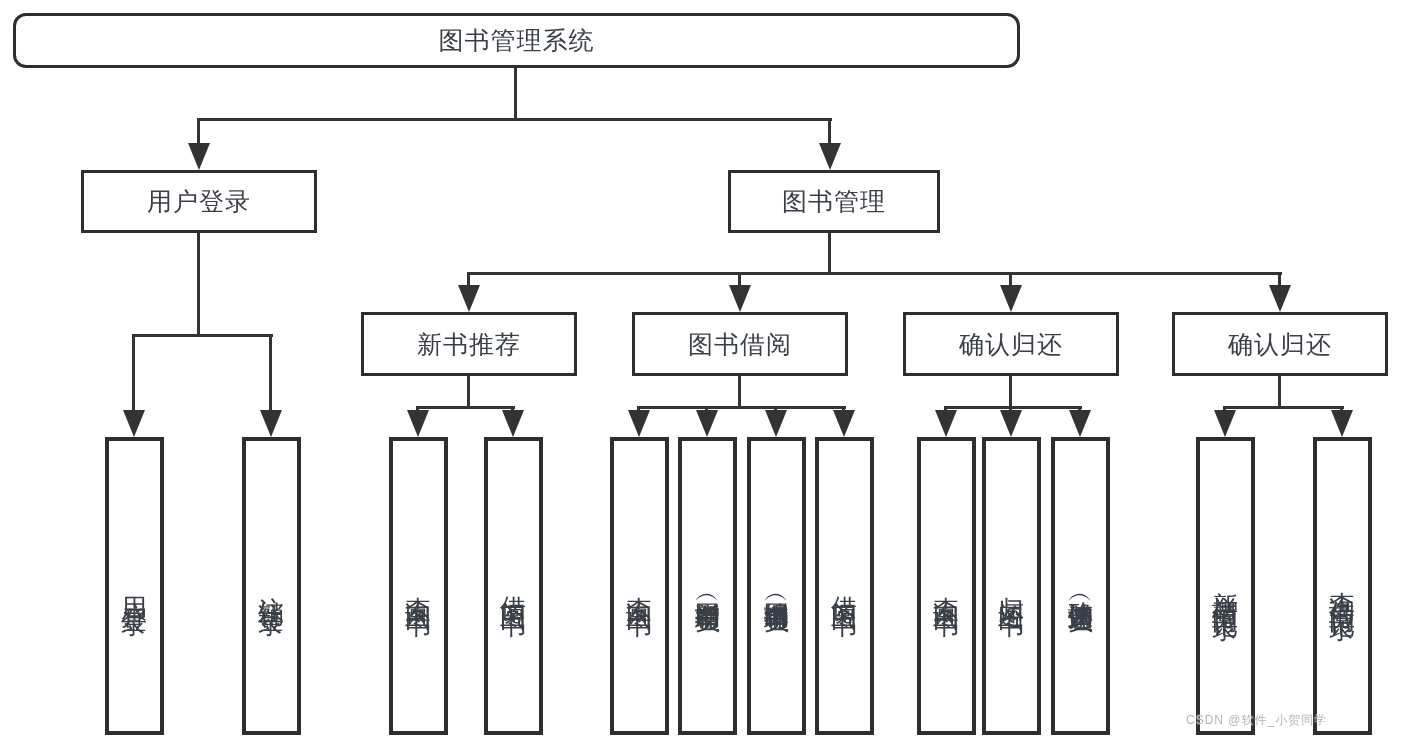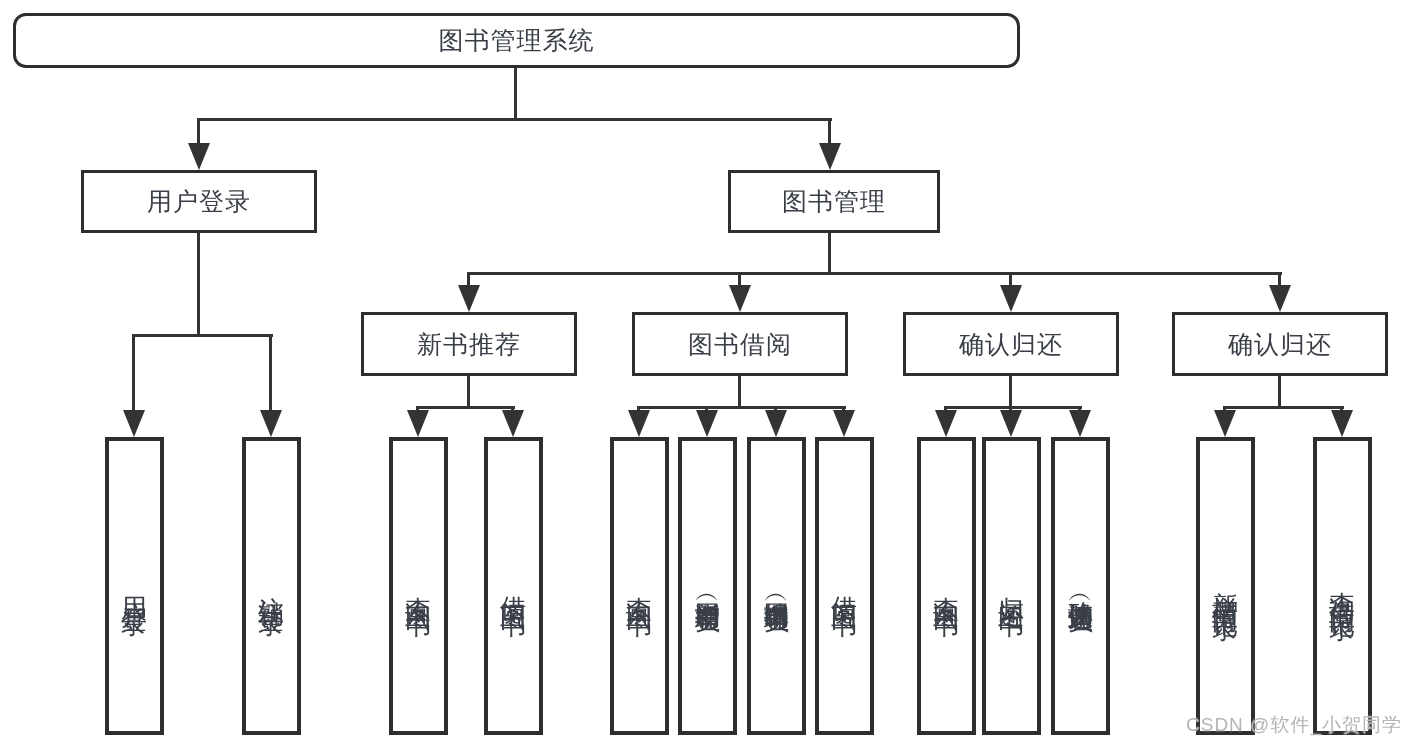"CSDN @软件_小贺同学" .watermark { font-size: 19px -> 12px }
